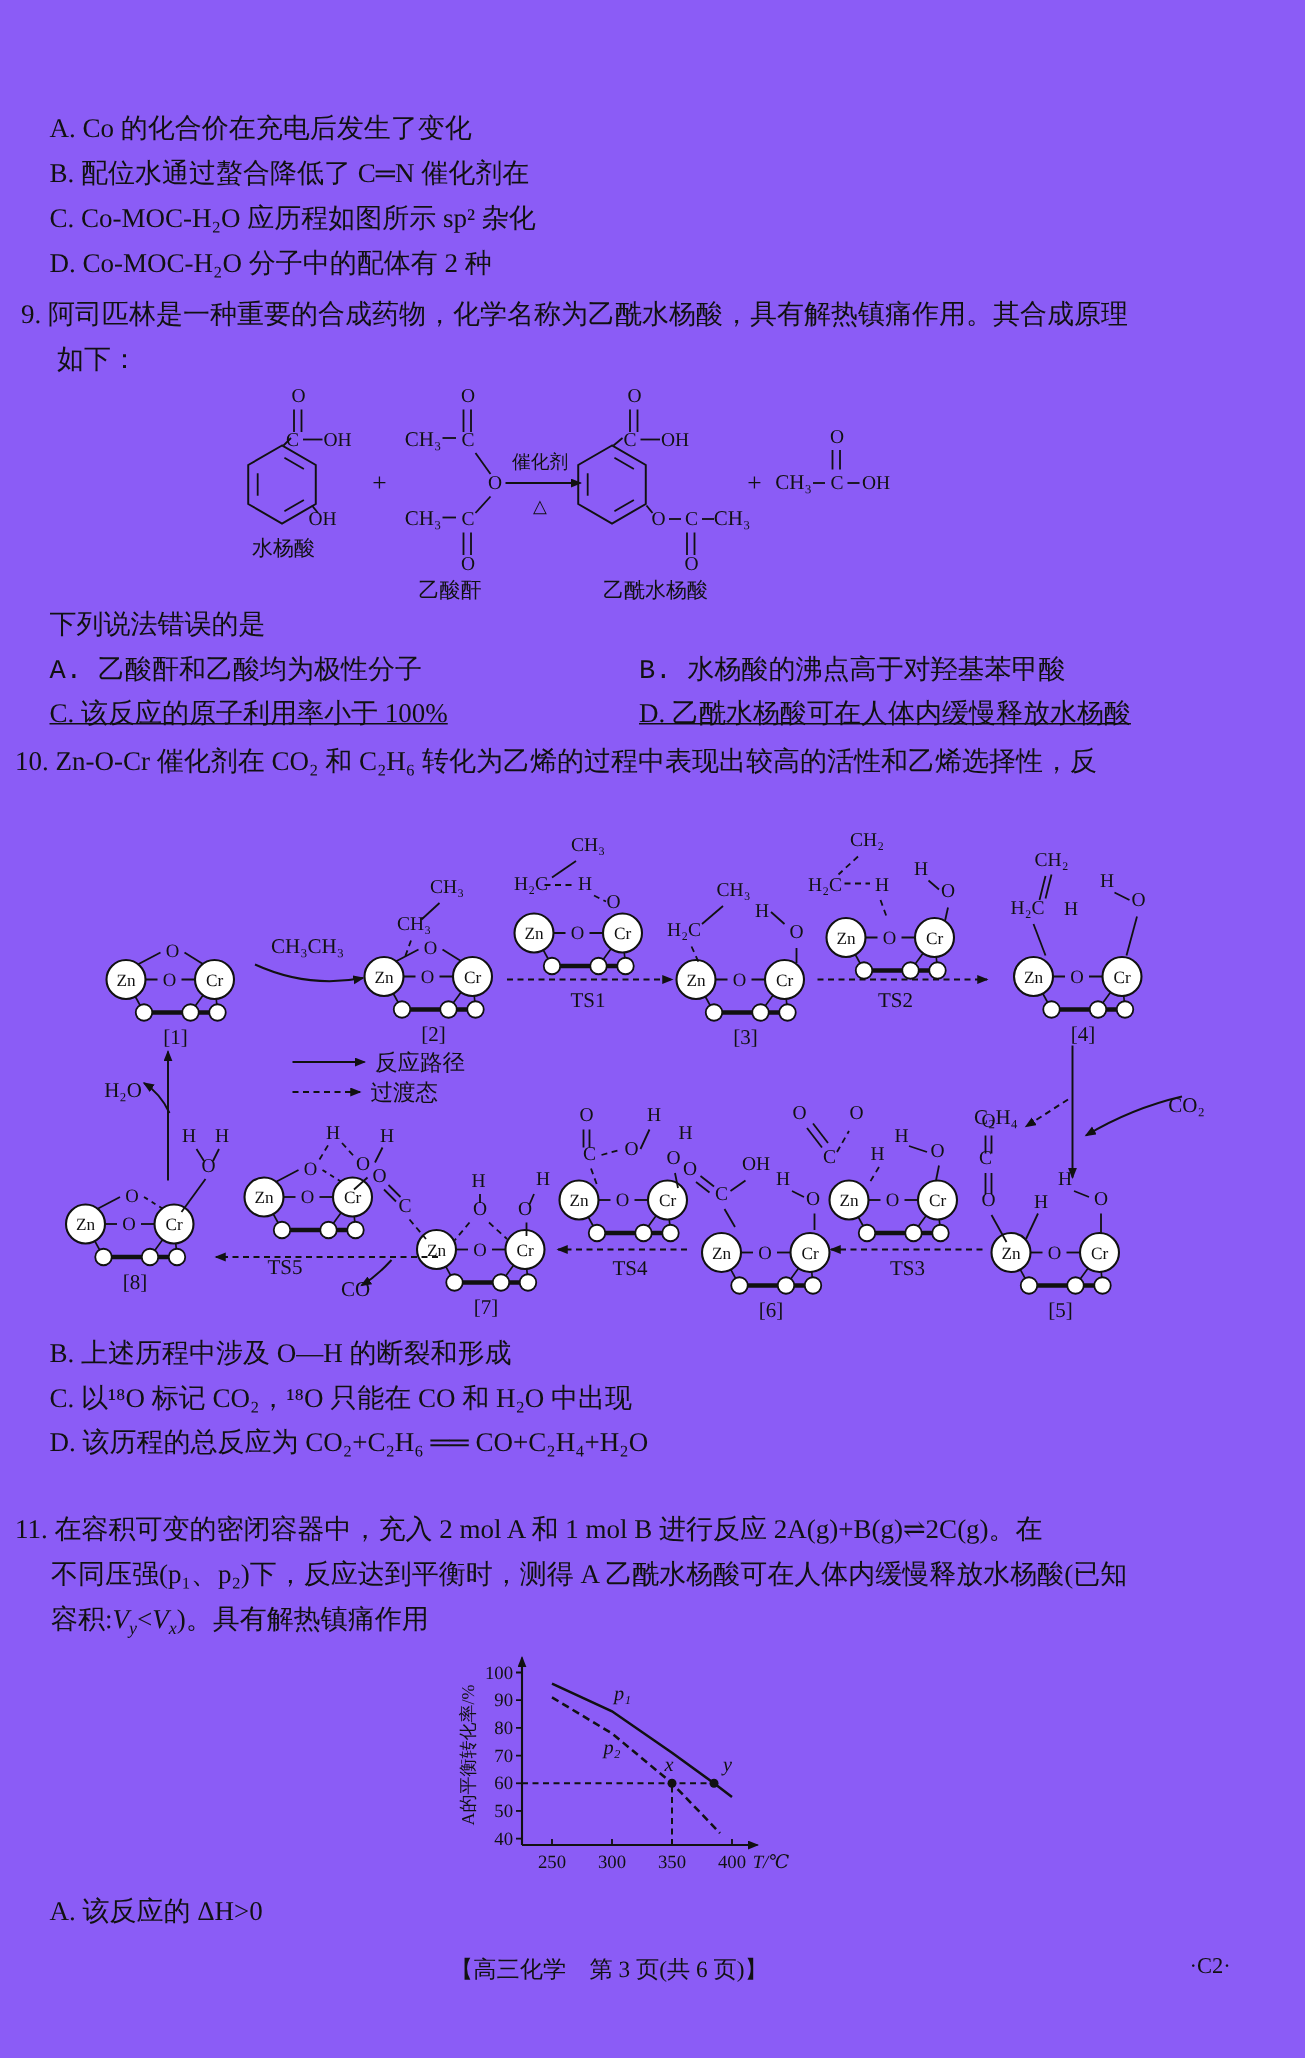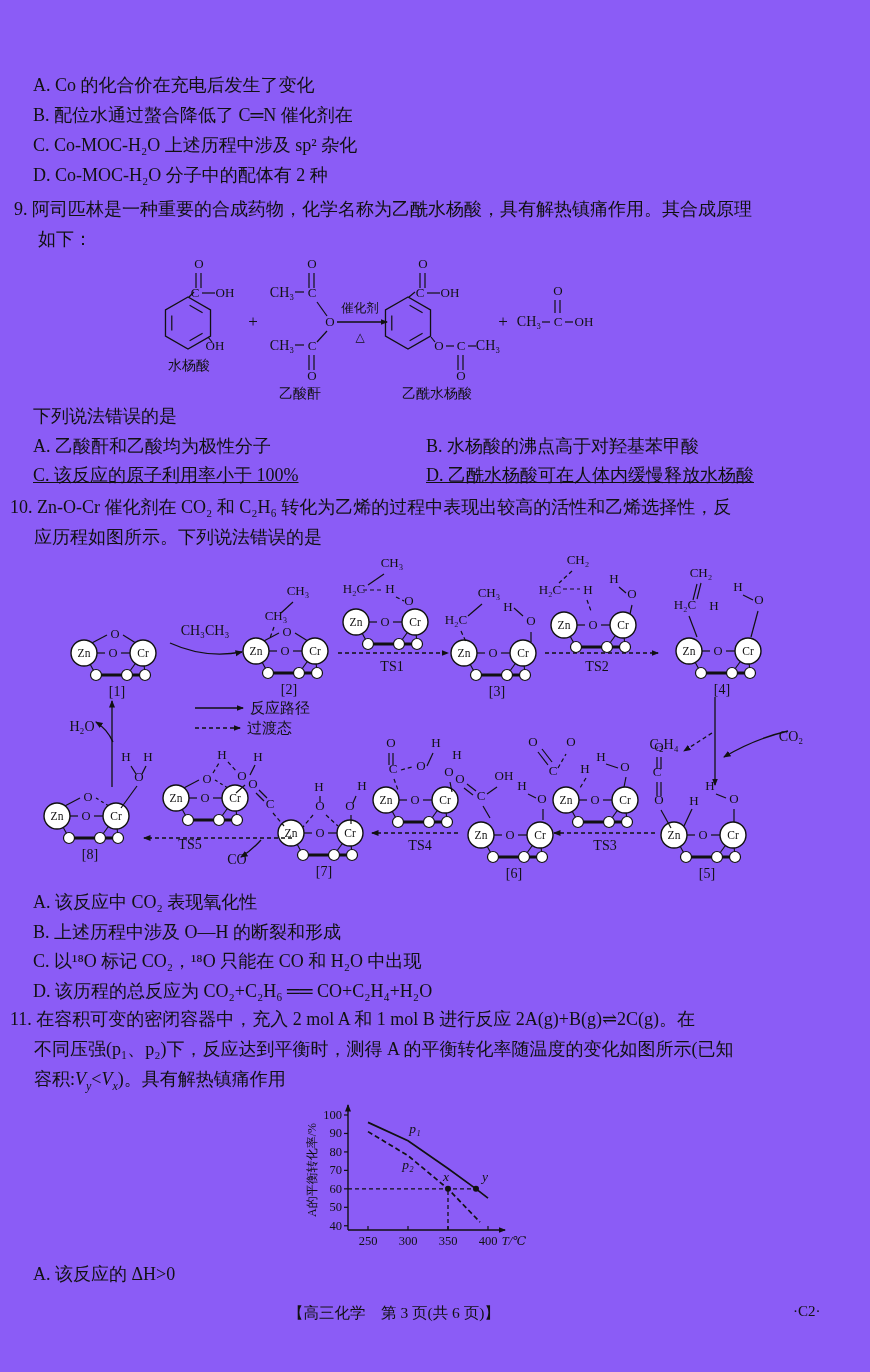"C. Co-MOC-H₂O 上述历程中涉及 sp² 杂化" div.opt-line { text: 上述历程中涉及 -> 应历程如图所示 }
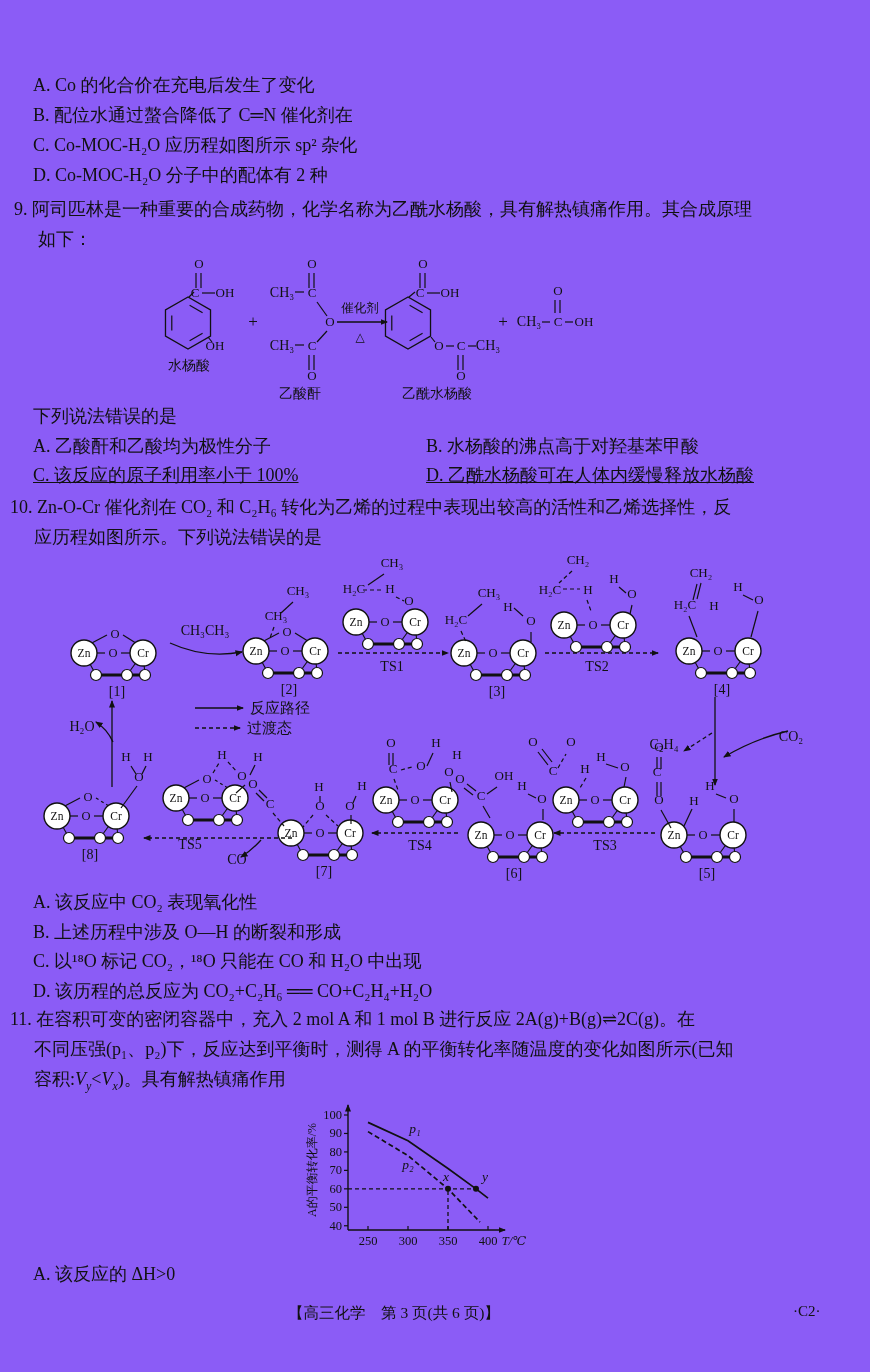"A. 乙酸酐和乙酸均为极性分子" div.two-col { font-family: none -> Liberation Mono, monospace }
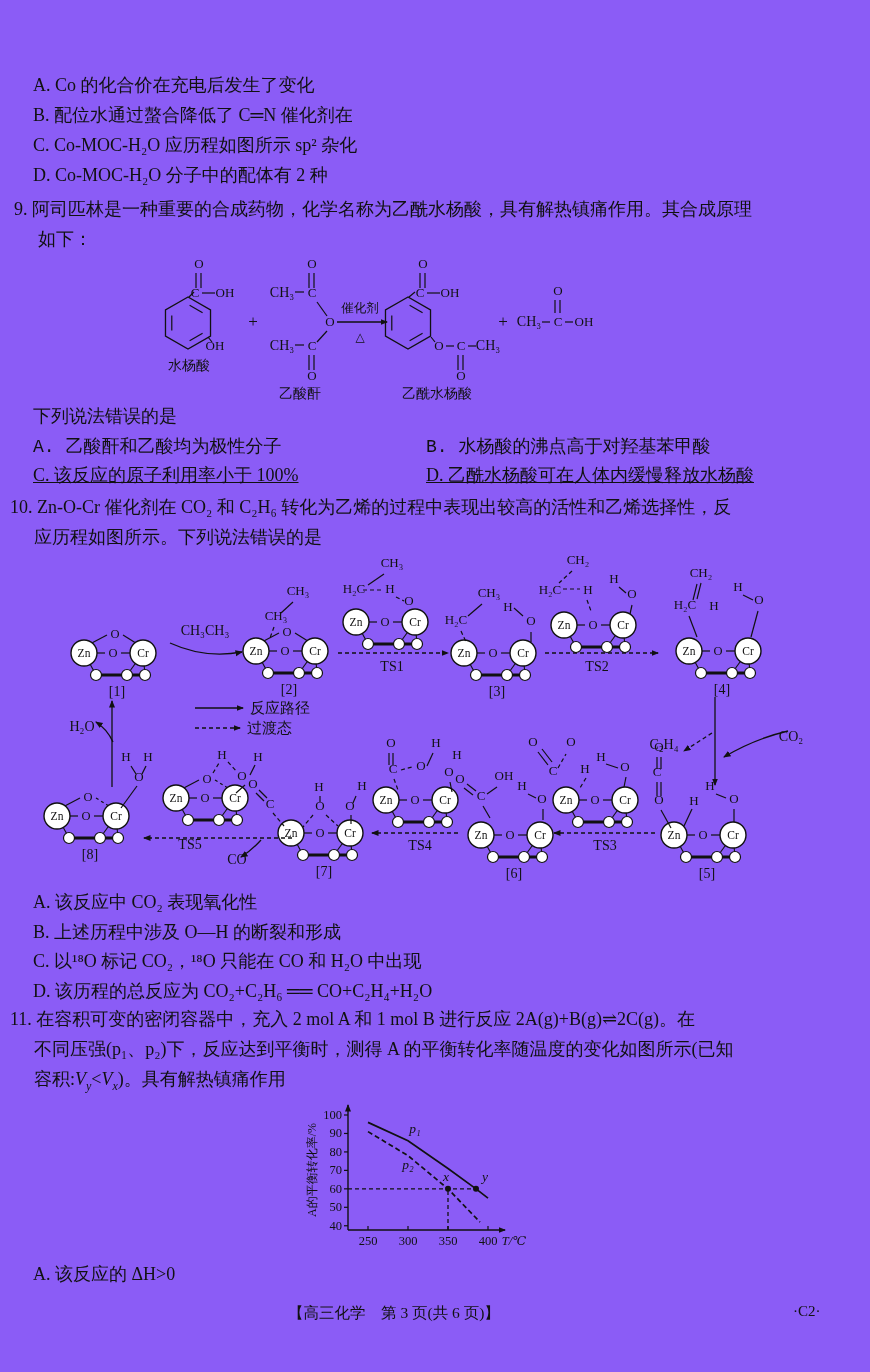"应历程如图所示。下列说法错误的是" span.ind { html: <span>应历程如图所示。下列说法错误的是</span> -> none }
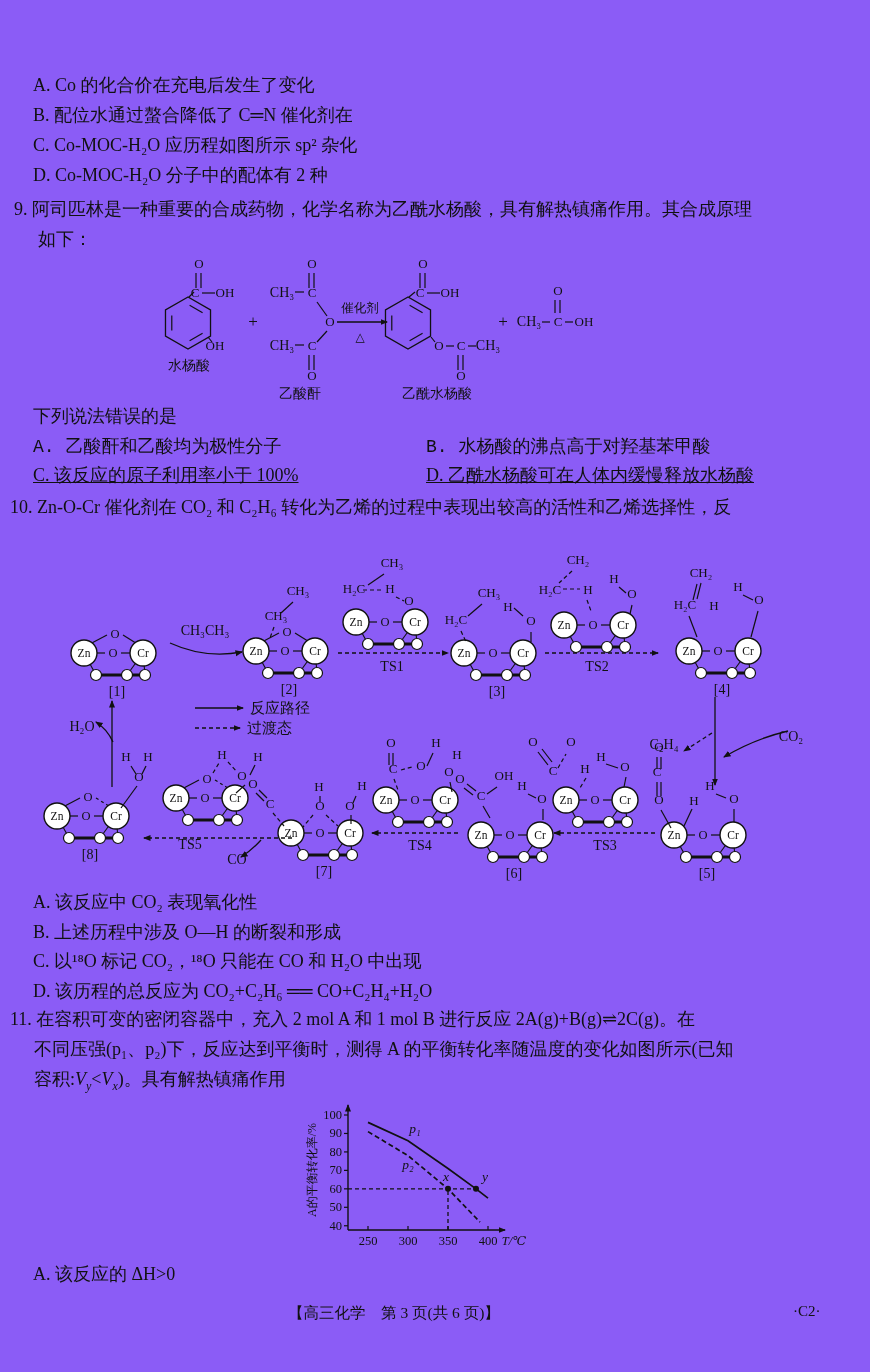"A. 该反应中 CO₂ 表现氧化性" div.opt-line { html: <div>A. 该反应中 CO₂ 表现氧化性</div> -> none }
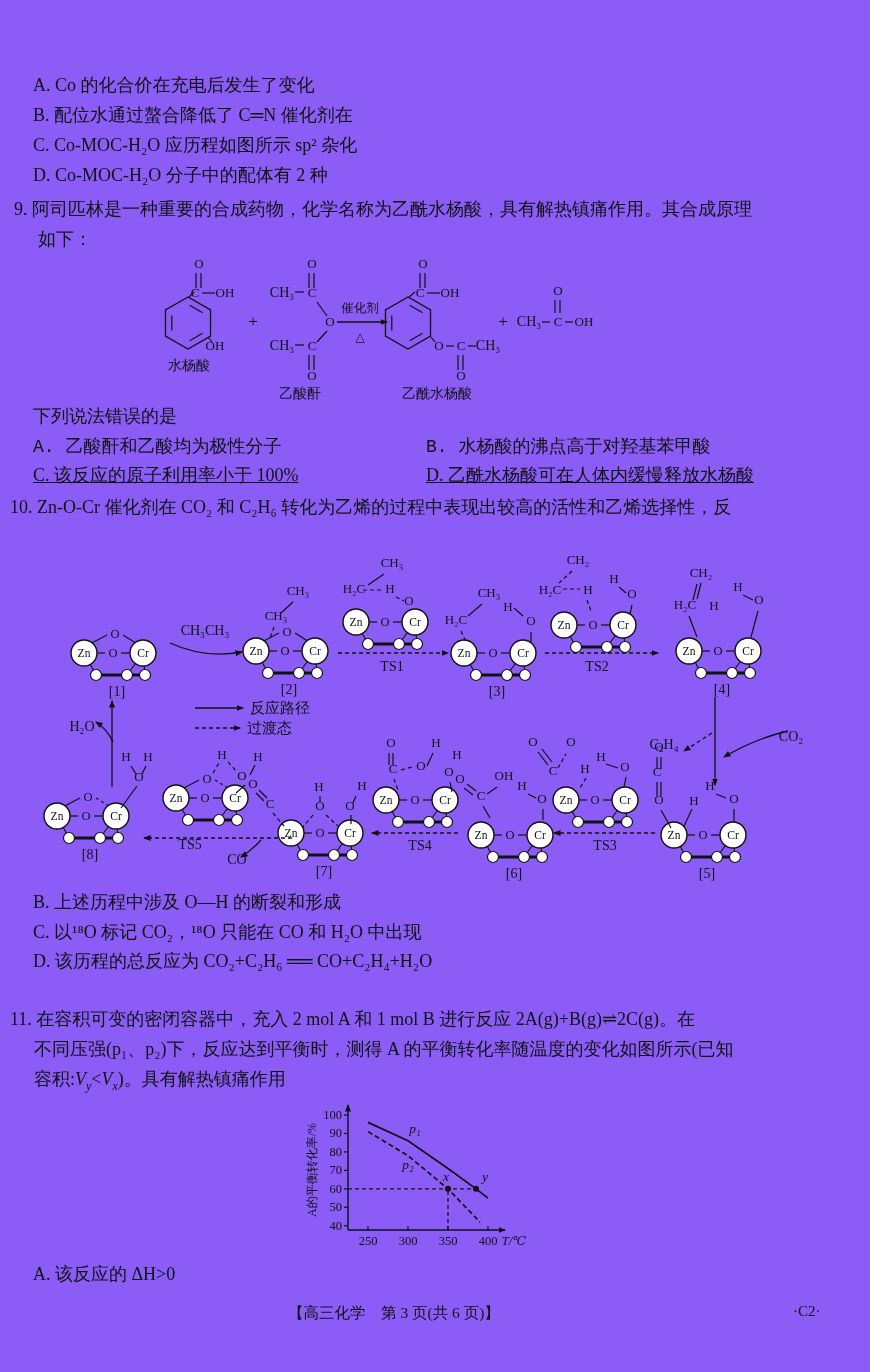"不同压强(p₁、p₂)下，反应达到平衡时，测得 A" span.ind { text: 的平衡转化率随温度的变化如图所示 -> 乙酰水杨酸可在人体内缓慢释放水杨酸 }
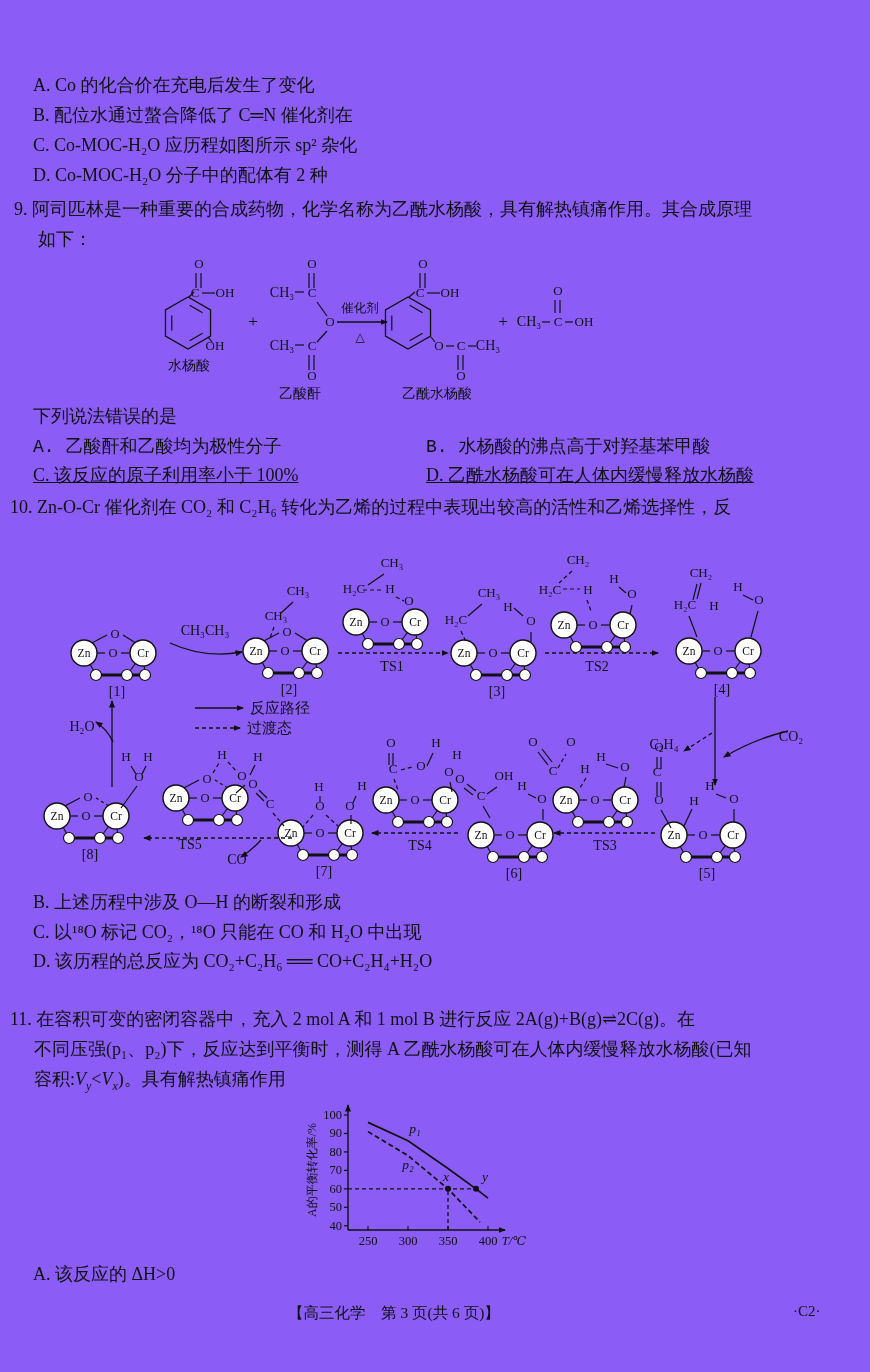"【高三化学 第 3 页(共 6" .footer-center { left: 288px -> 300px }
